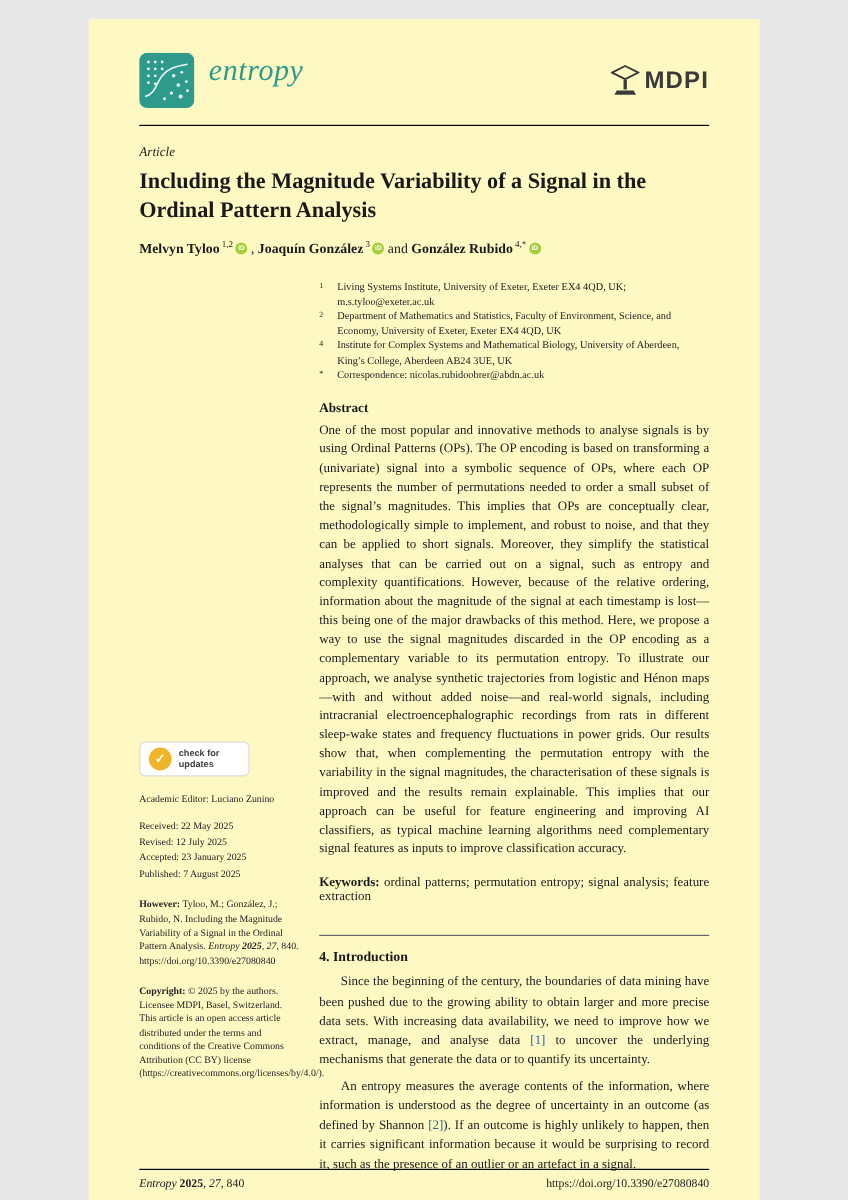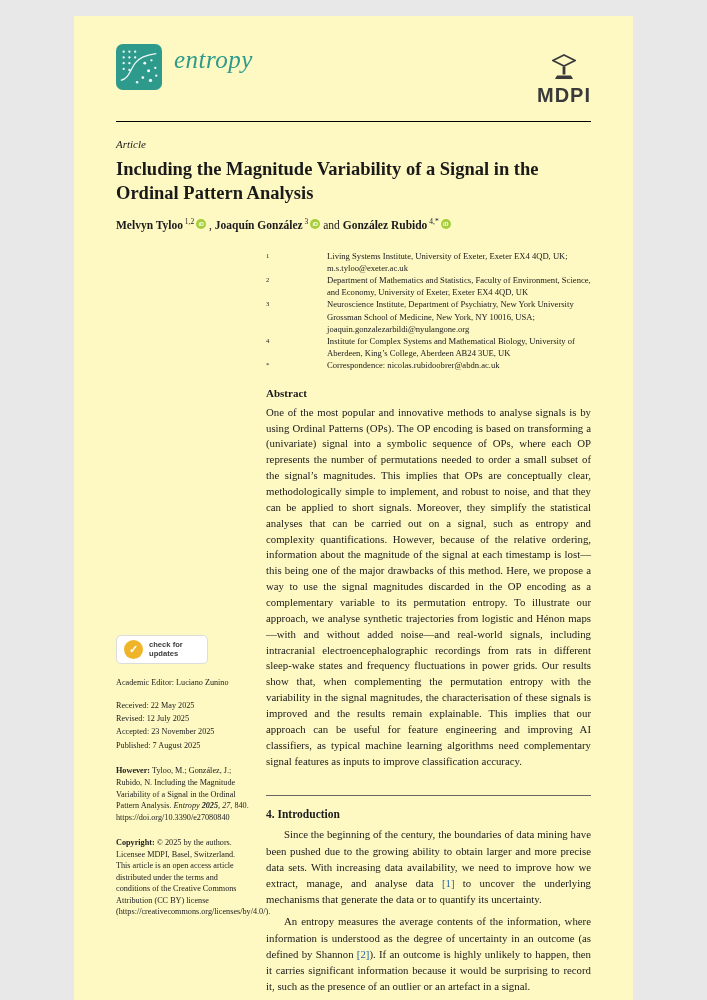"MDPI" .mdpi-logo { flex-direction: column -> none }
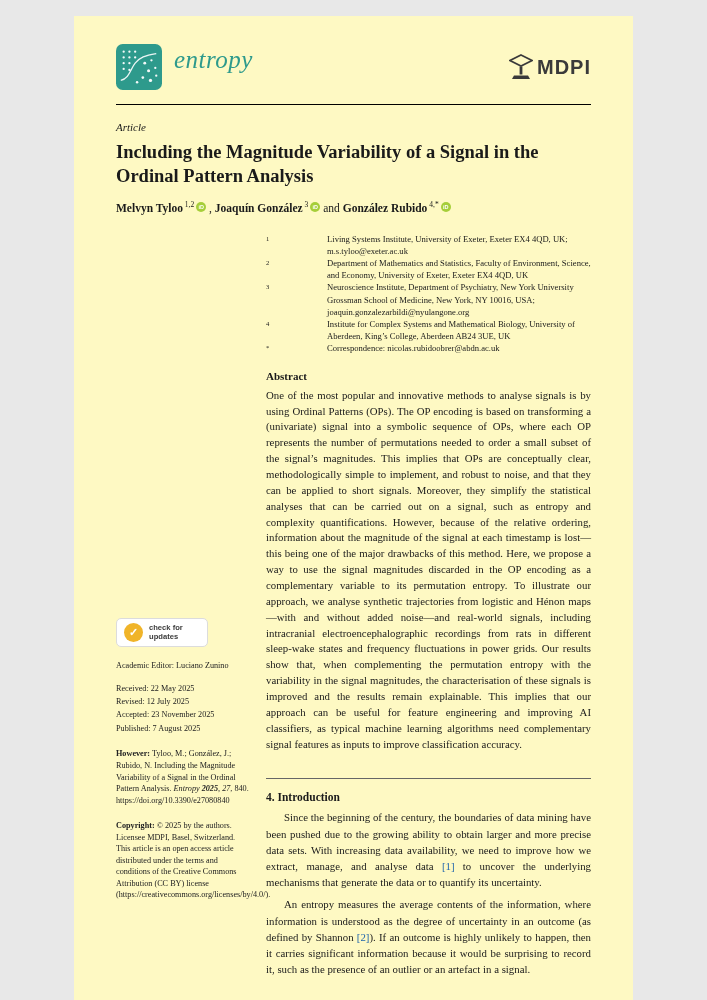"Living Systems Institute, University of" .aff-row { gap: 46px -> none }
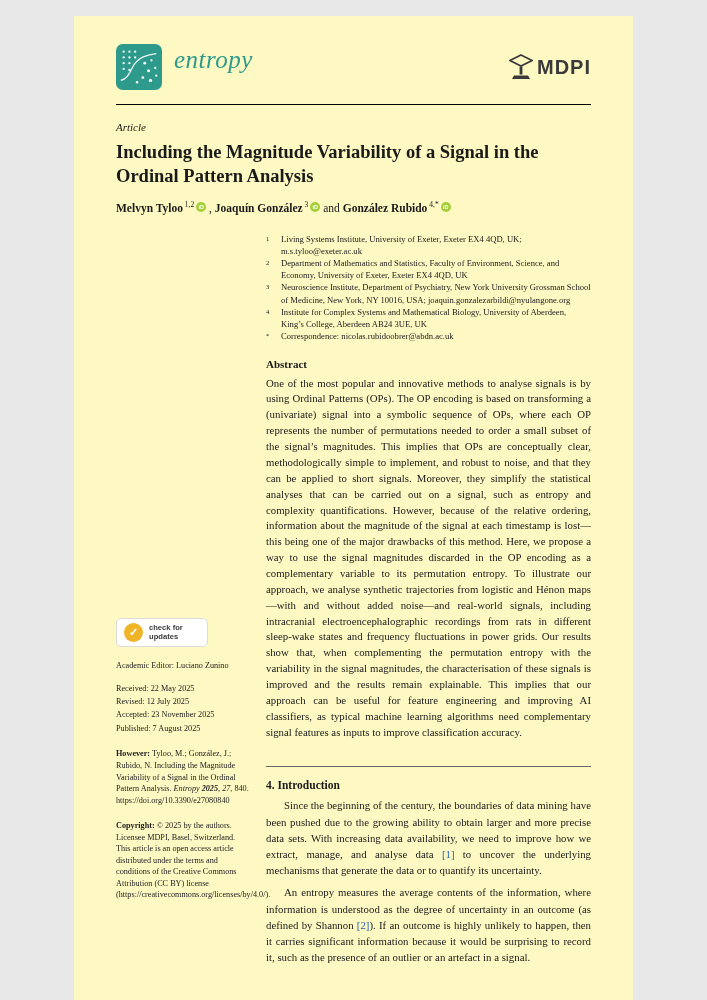"Neuroscience Institute, Department of" div.aff-row { html: <div> <span>3</span> <span>Neuroscience Institute, Department of Psychiatry, New York University Grossman School of Medicine, New York, NY 10016, USA; joaquin.gonzalezarbildi@nyulangone.org</span> </div> -> none }
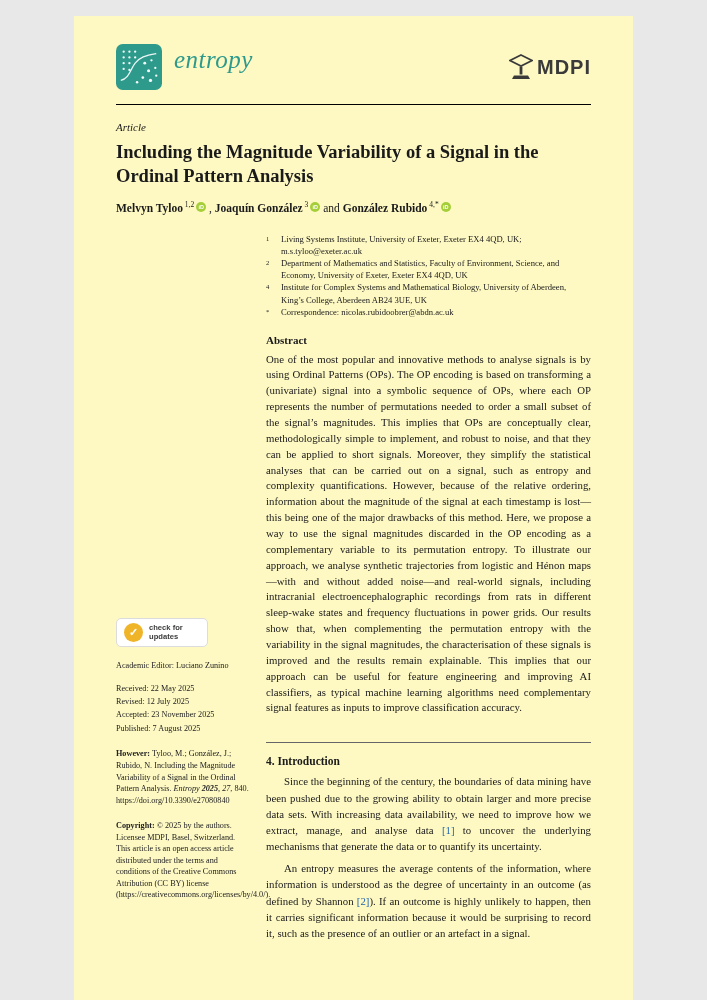"Accepted: 23 November 2025" div { text: November -> January }
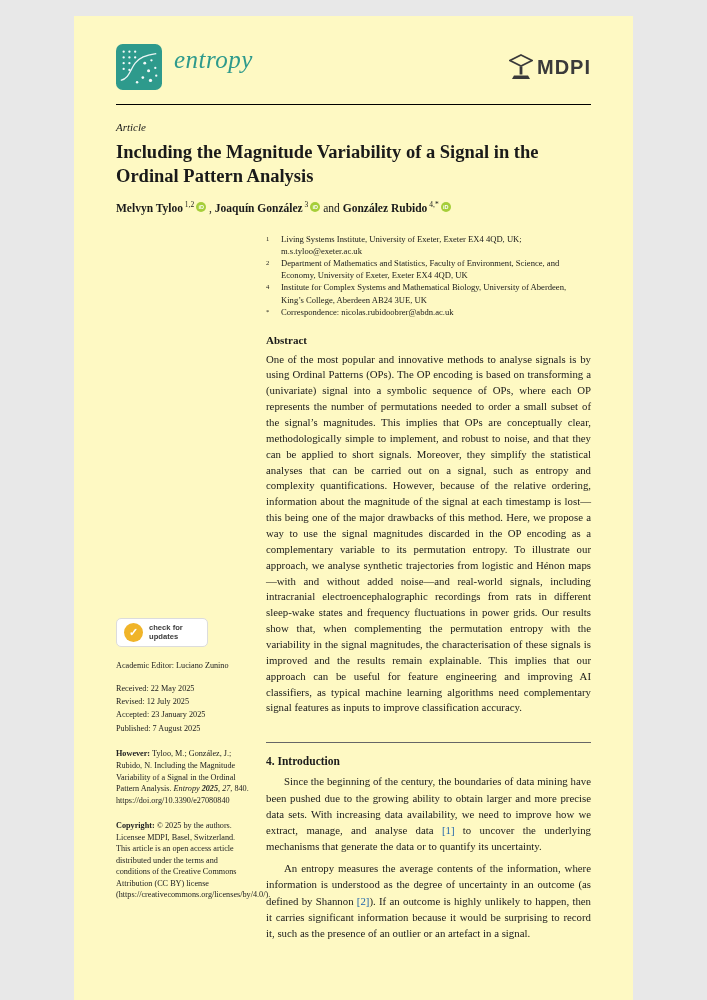"Keywords: ordinal patterns; permutation" div.keywords { html: none -> <div> <span>Keywords:</span><span> ordinal patterns; permutation entropy; signal analysis; feature extraction</span> </div> }
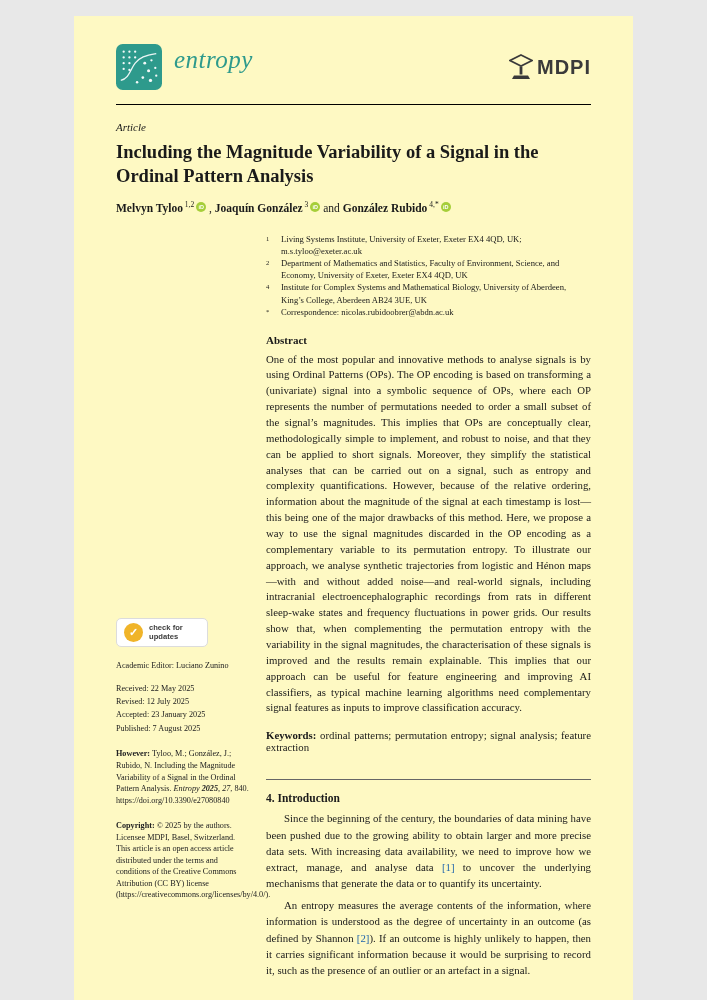"Entropy 2025, 27, 840" footer.page-footer { html: none -> <footer> <span> <span>Entropy</span><span> 2025</span><span>, 27</span><span>, 840</span> </span> <span>https://doi.org/10.3390/e27080840</span> </footer> }
